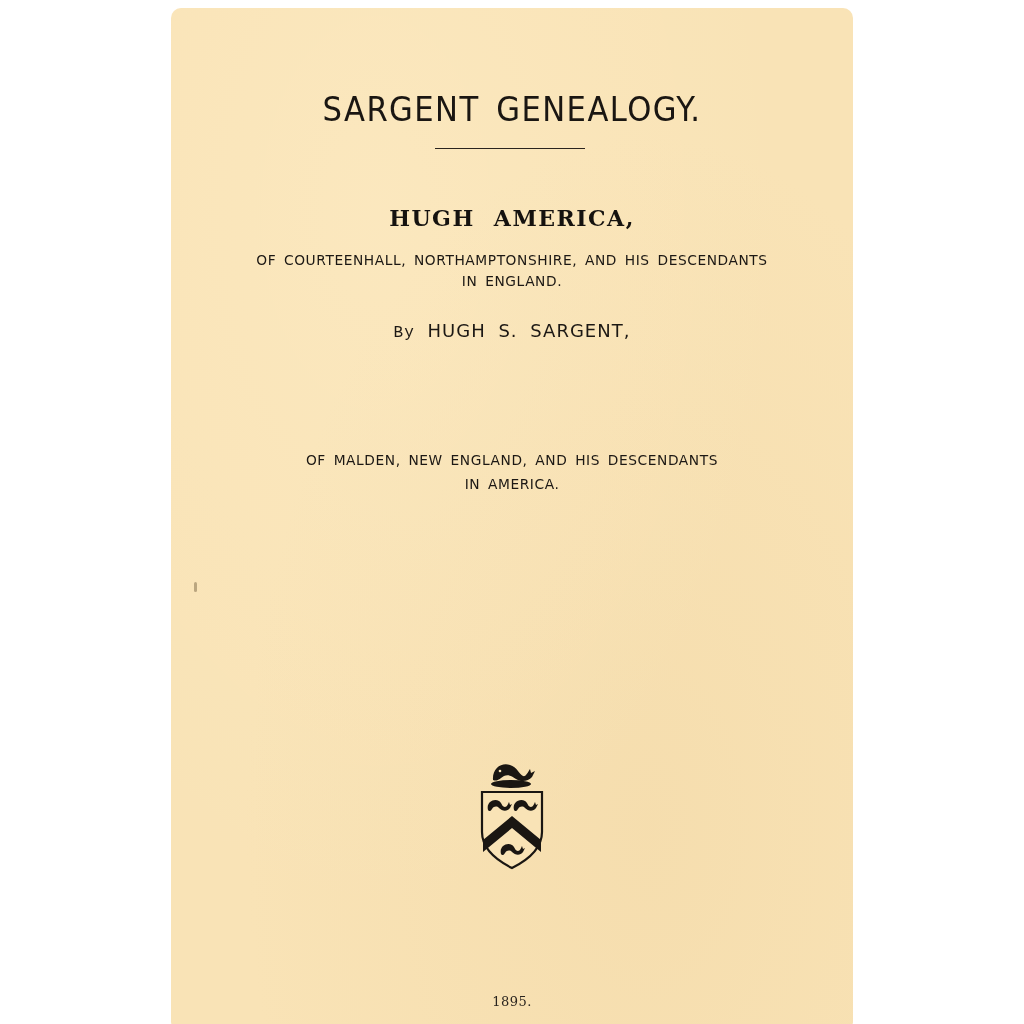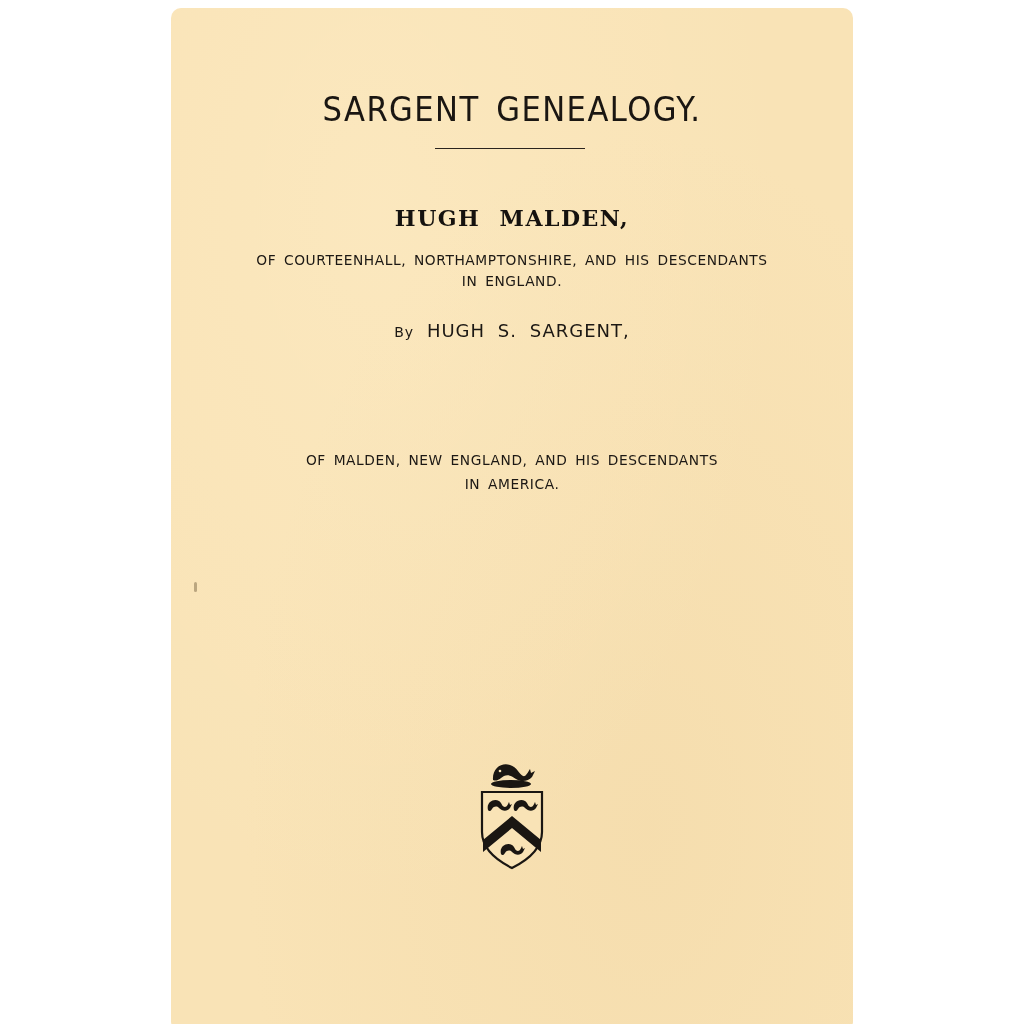"HUGH MALDEN," div.center { text: MALDEN -> AMERICA }
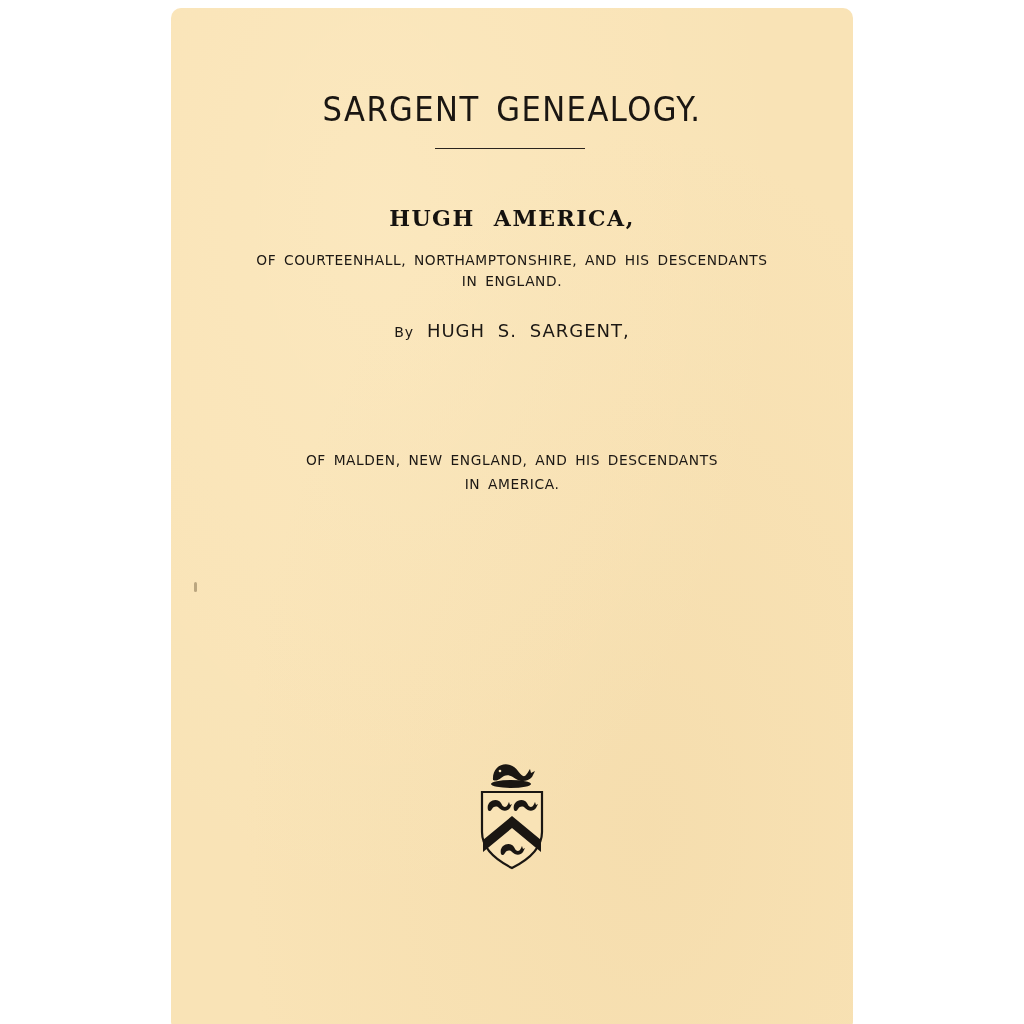"By" .author .by-small { font-family: none -> Liberation Mono, monospace; font-size: 14px -> 16px }
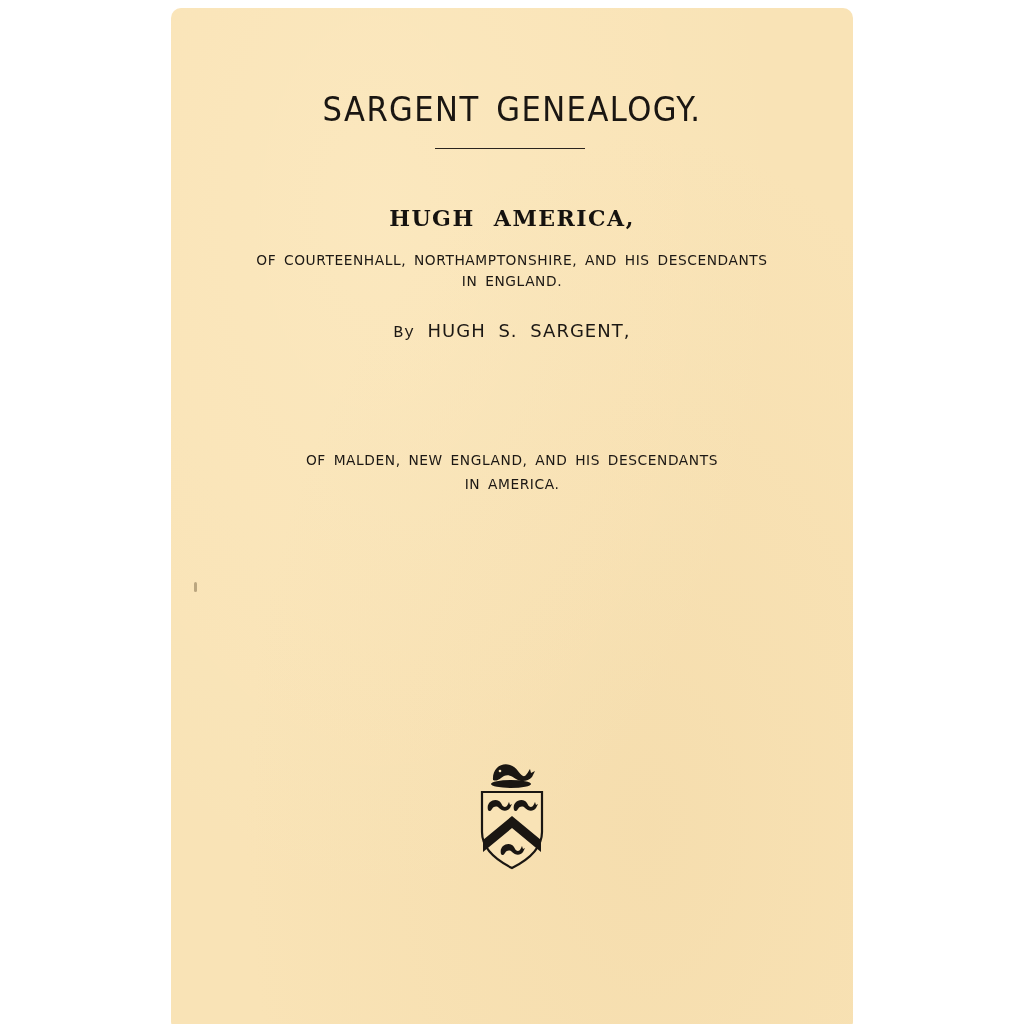"1895." div.center { html: none -> <div>1895.</div> }
